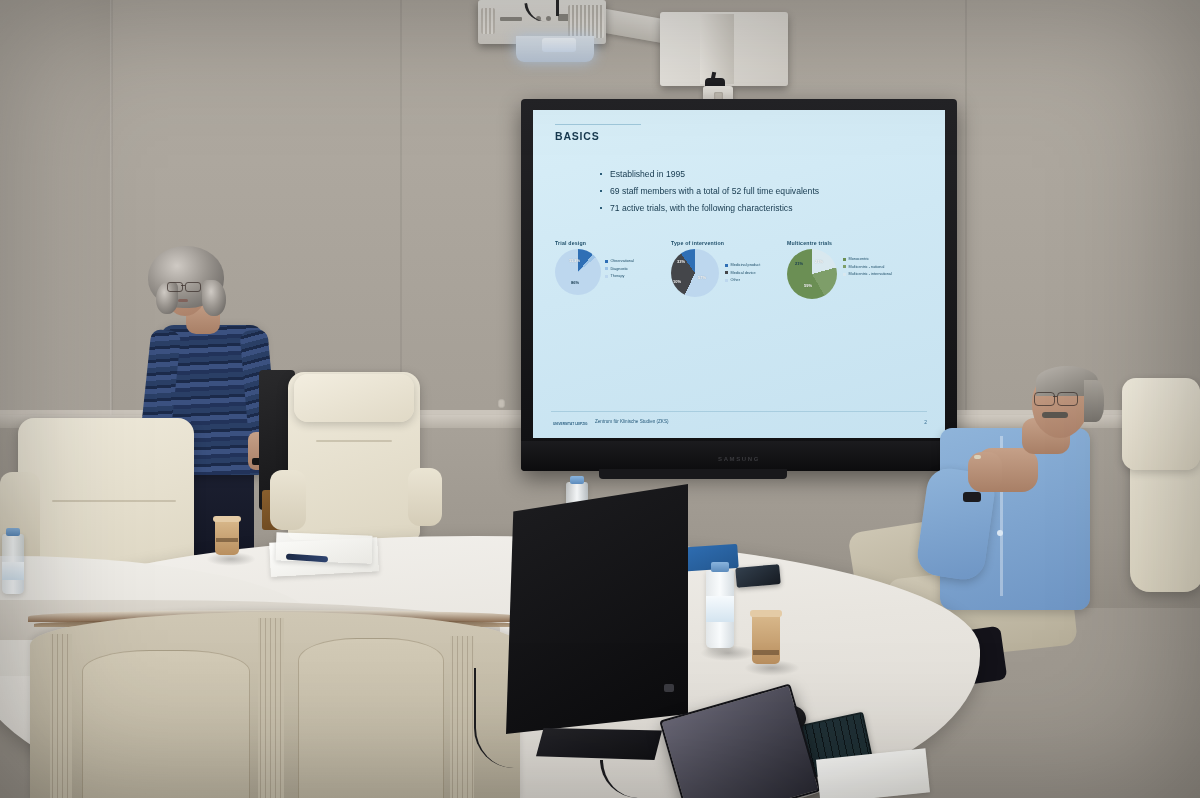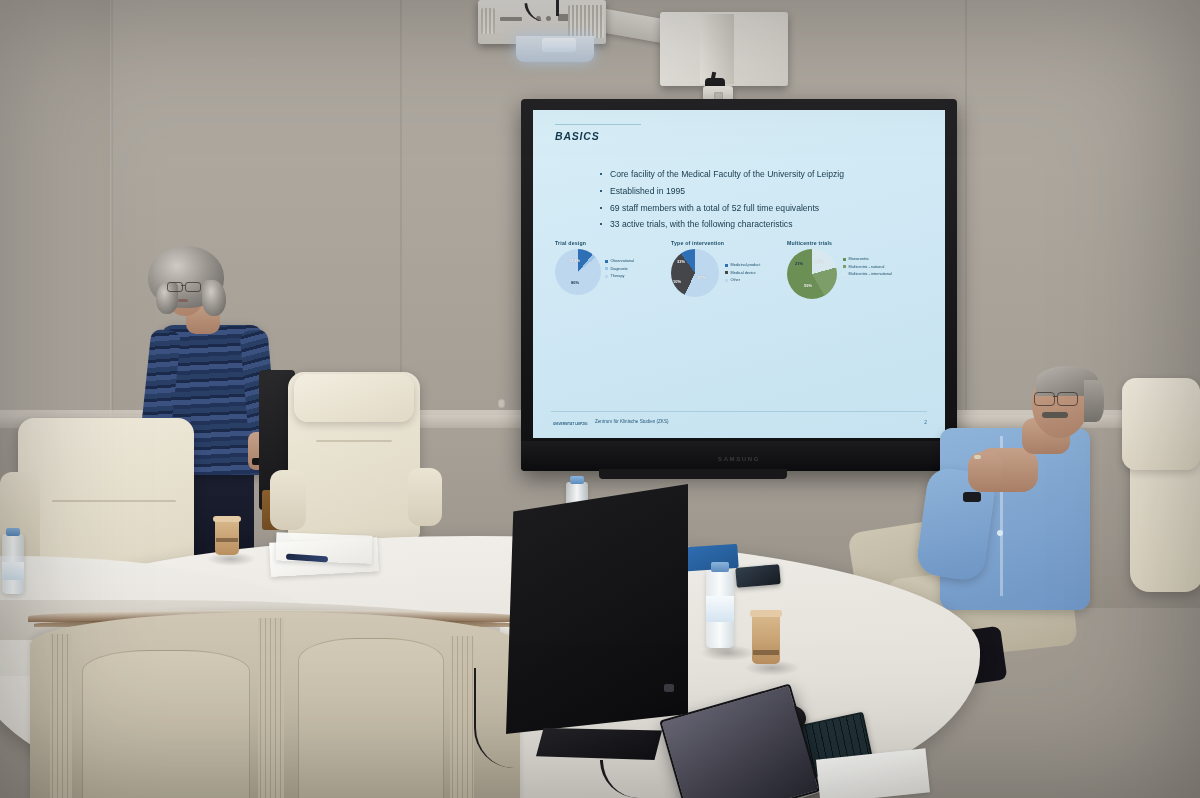"BASICS" .slide-title { font-style: italic -> none }
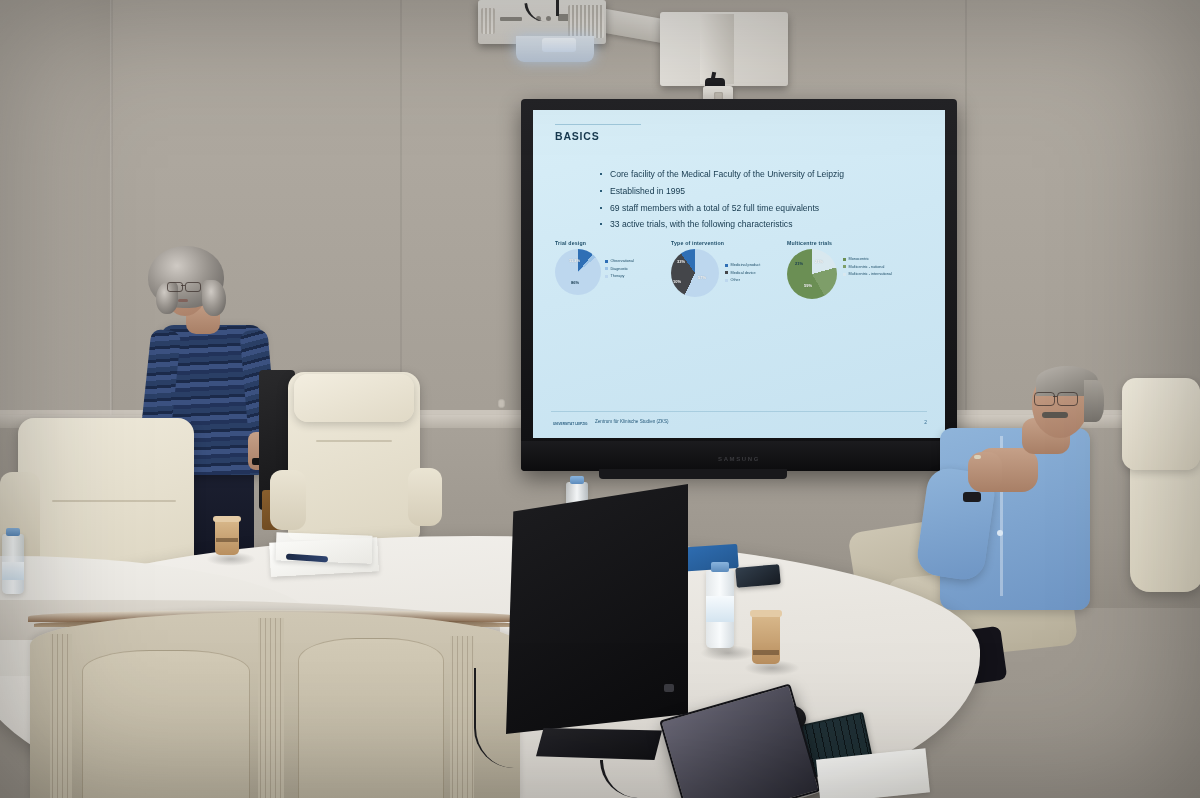"Core facility of the Medical" li { html: <li>Core facility of the Medical Faculty of the University of Leipzig</li> -> none }
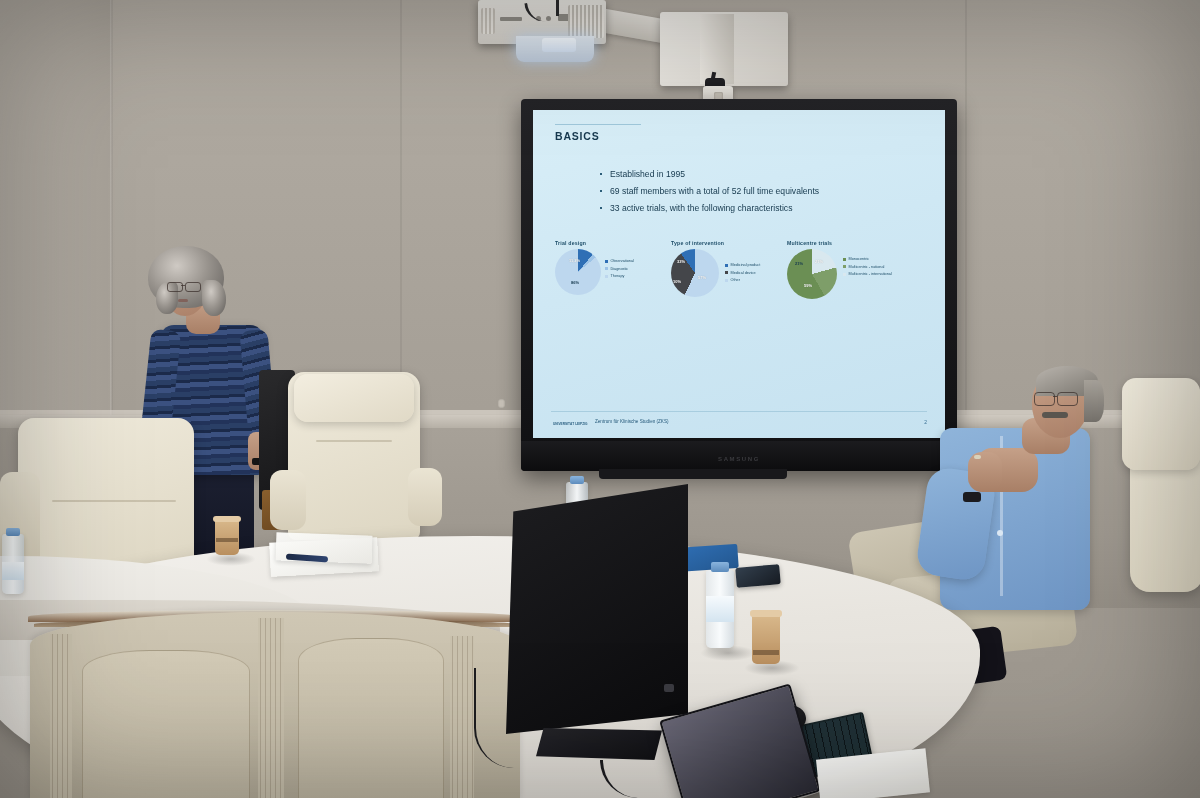"33 active trials, with the" li { text: 33 -> 71 }
